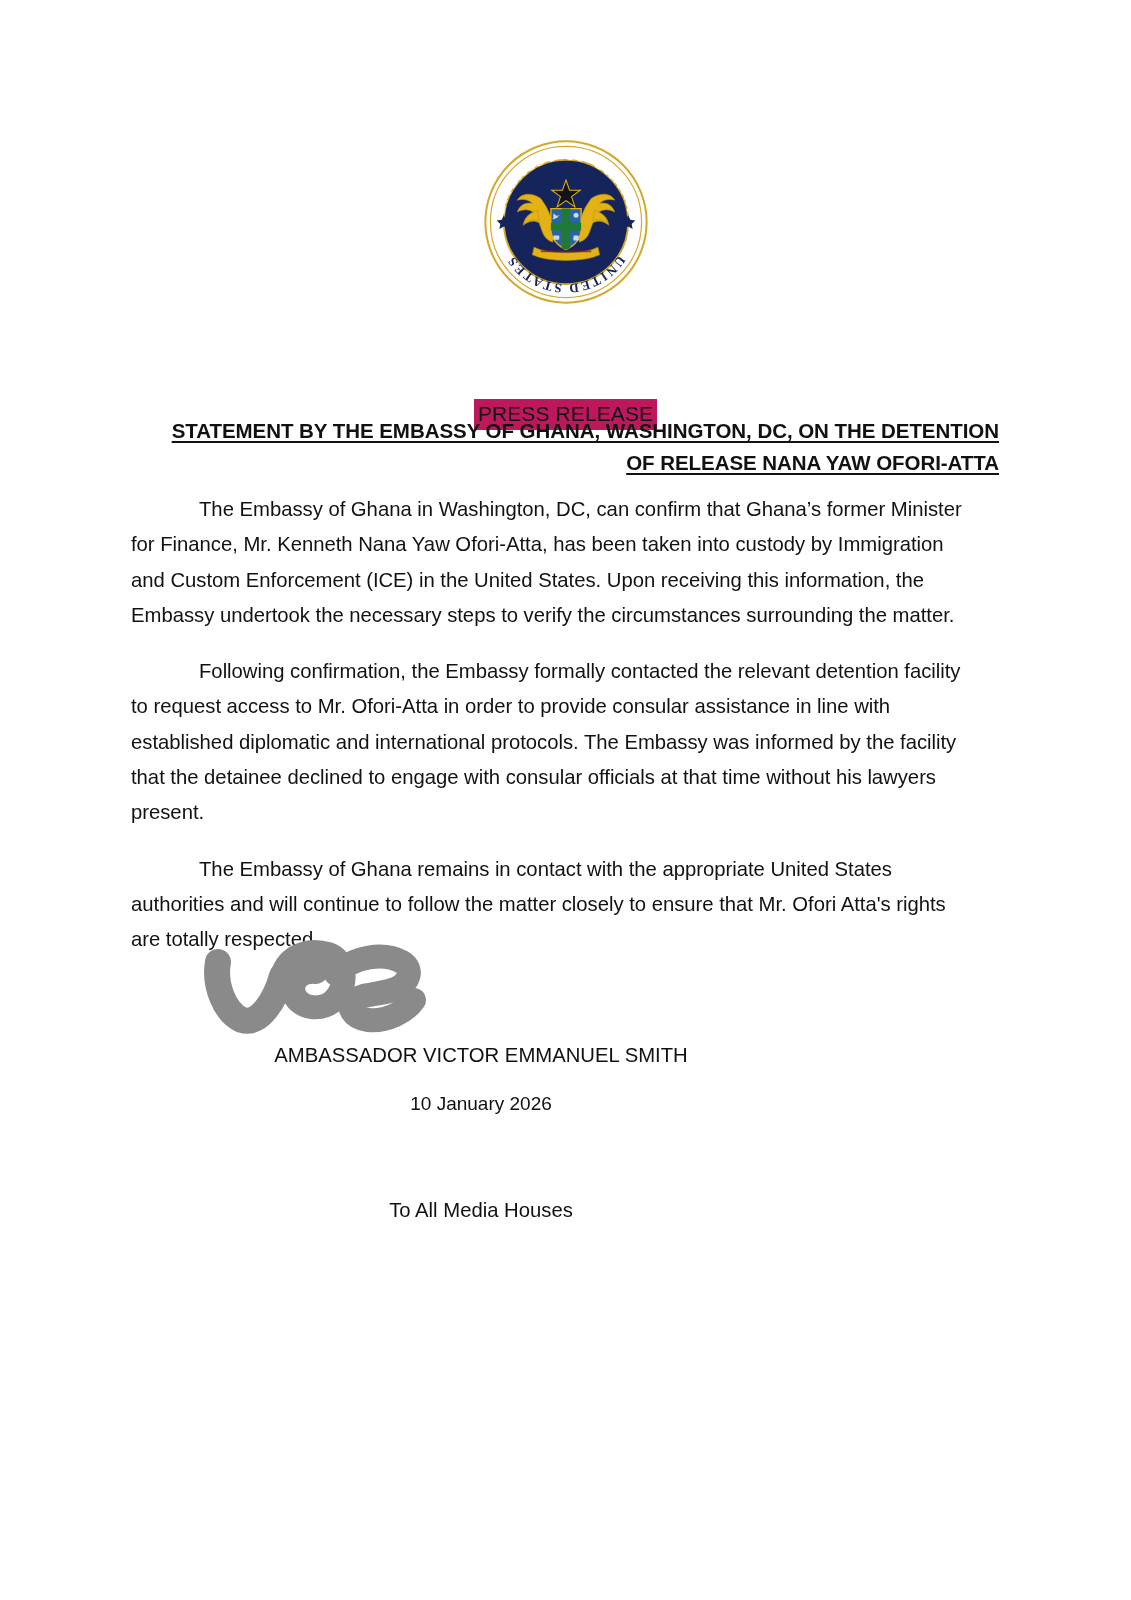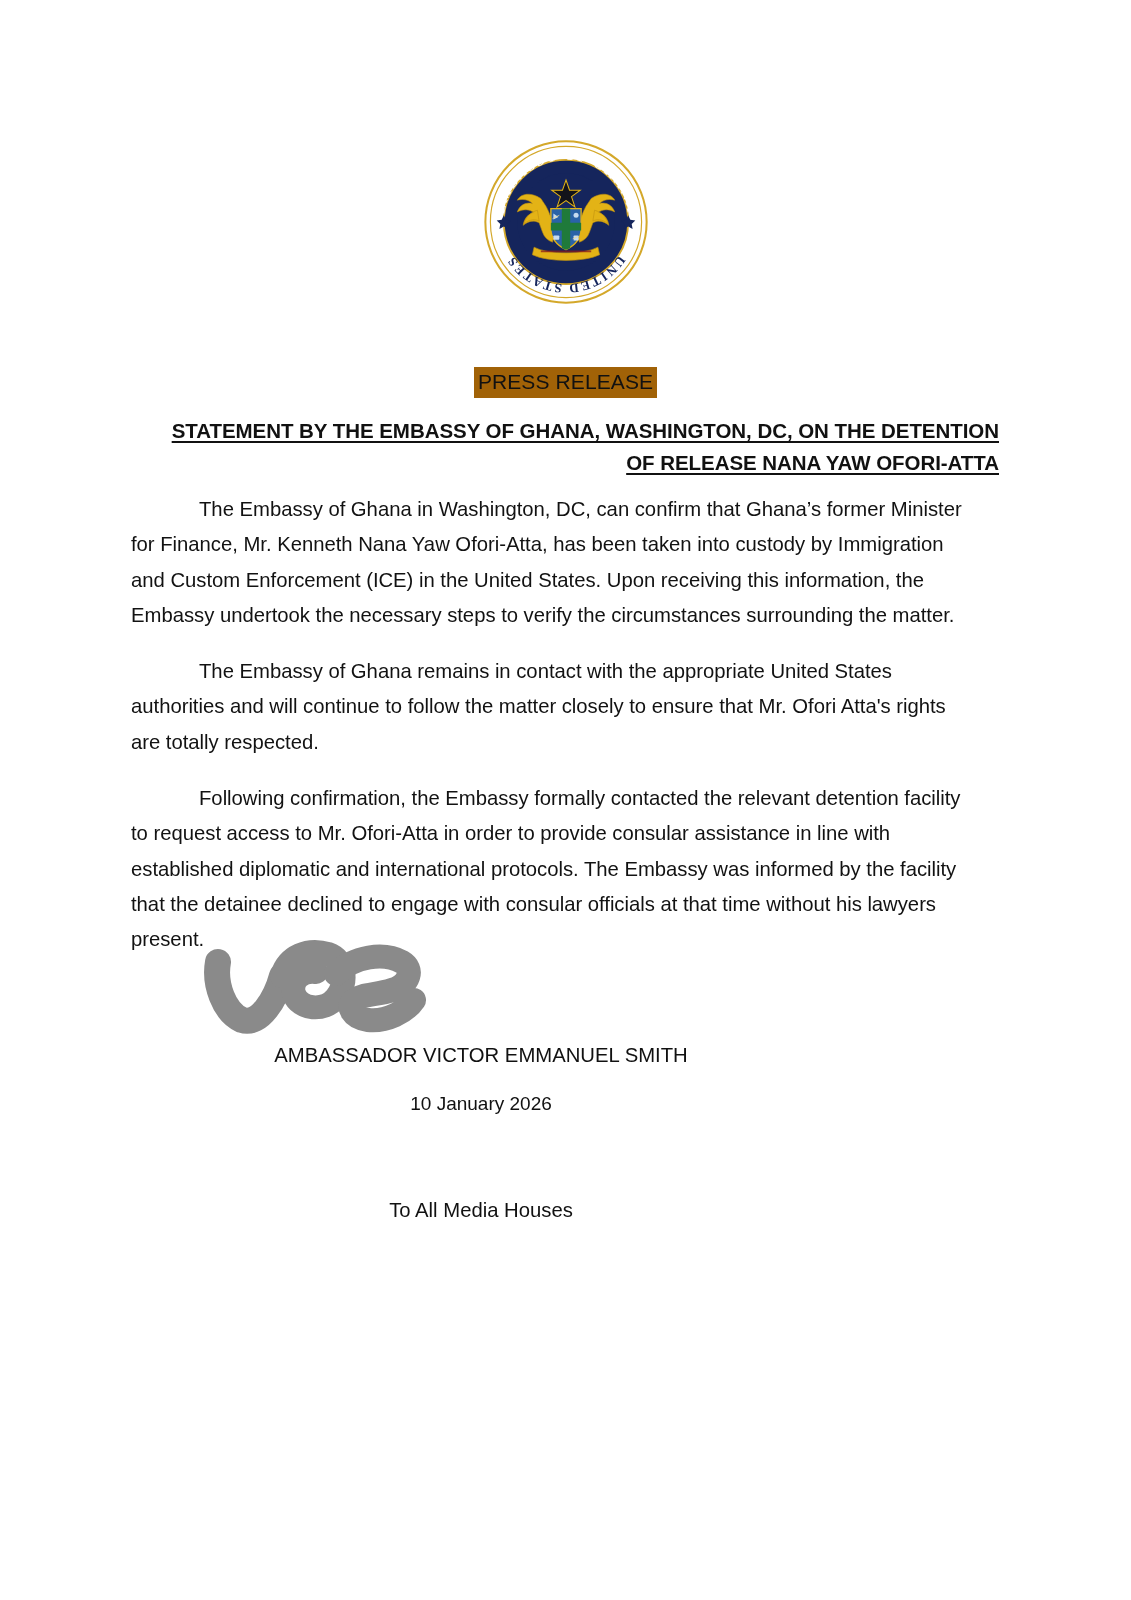"PRESS RELEASE" .press-release { background: #a16207 -> #be185d; margin-top: none -> 32px }
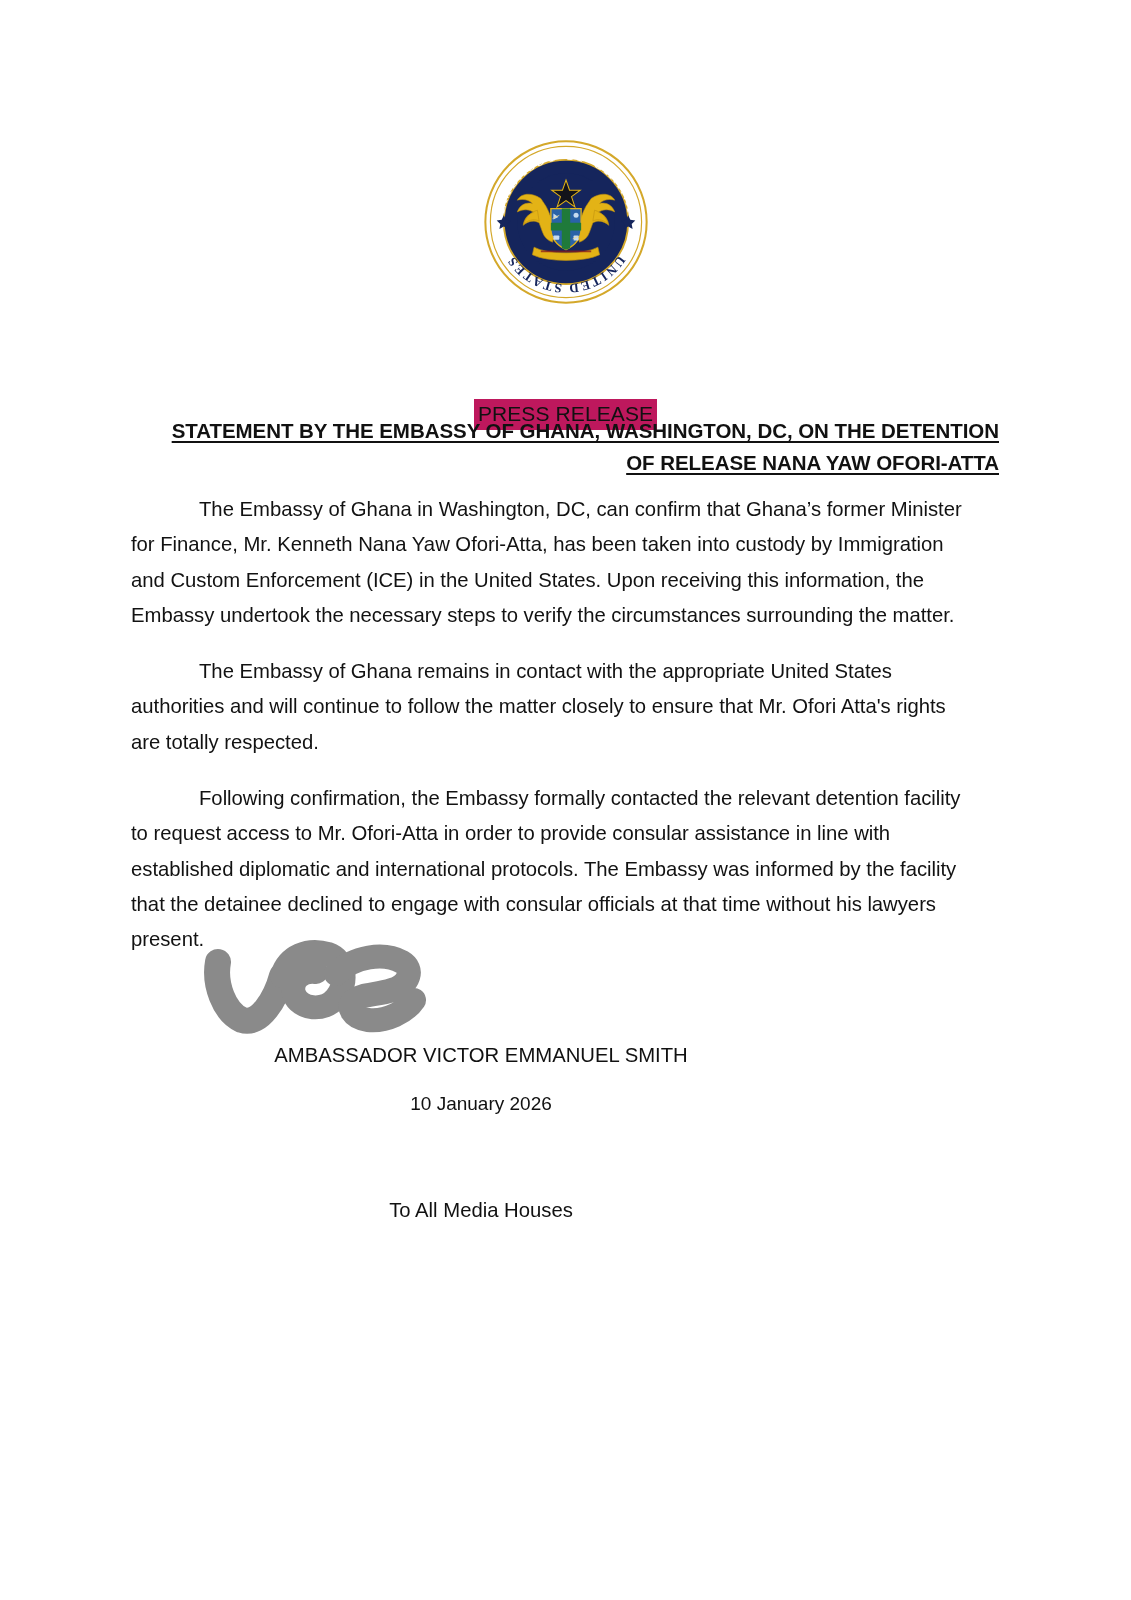"The Embassy of Ghana remains" p.para { order: before "Following confirmation, the Embassy" -> after "Following confirmation, the Embassy" }
